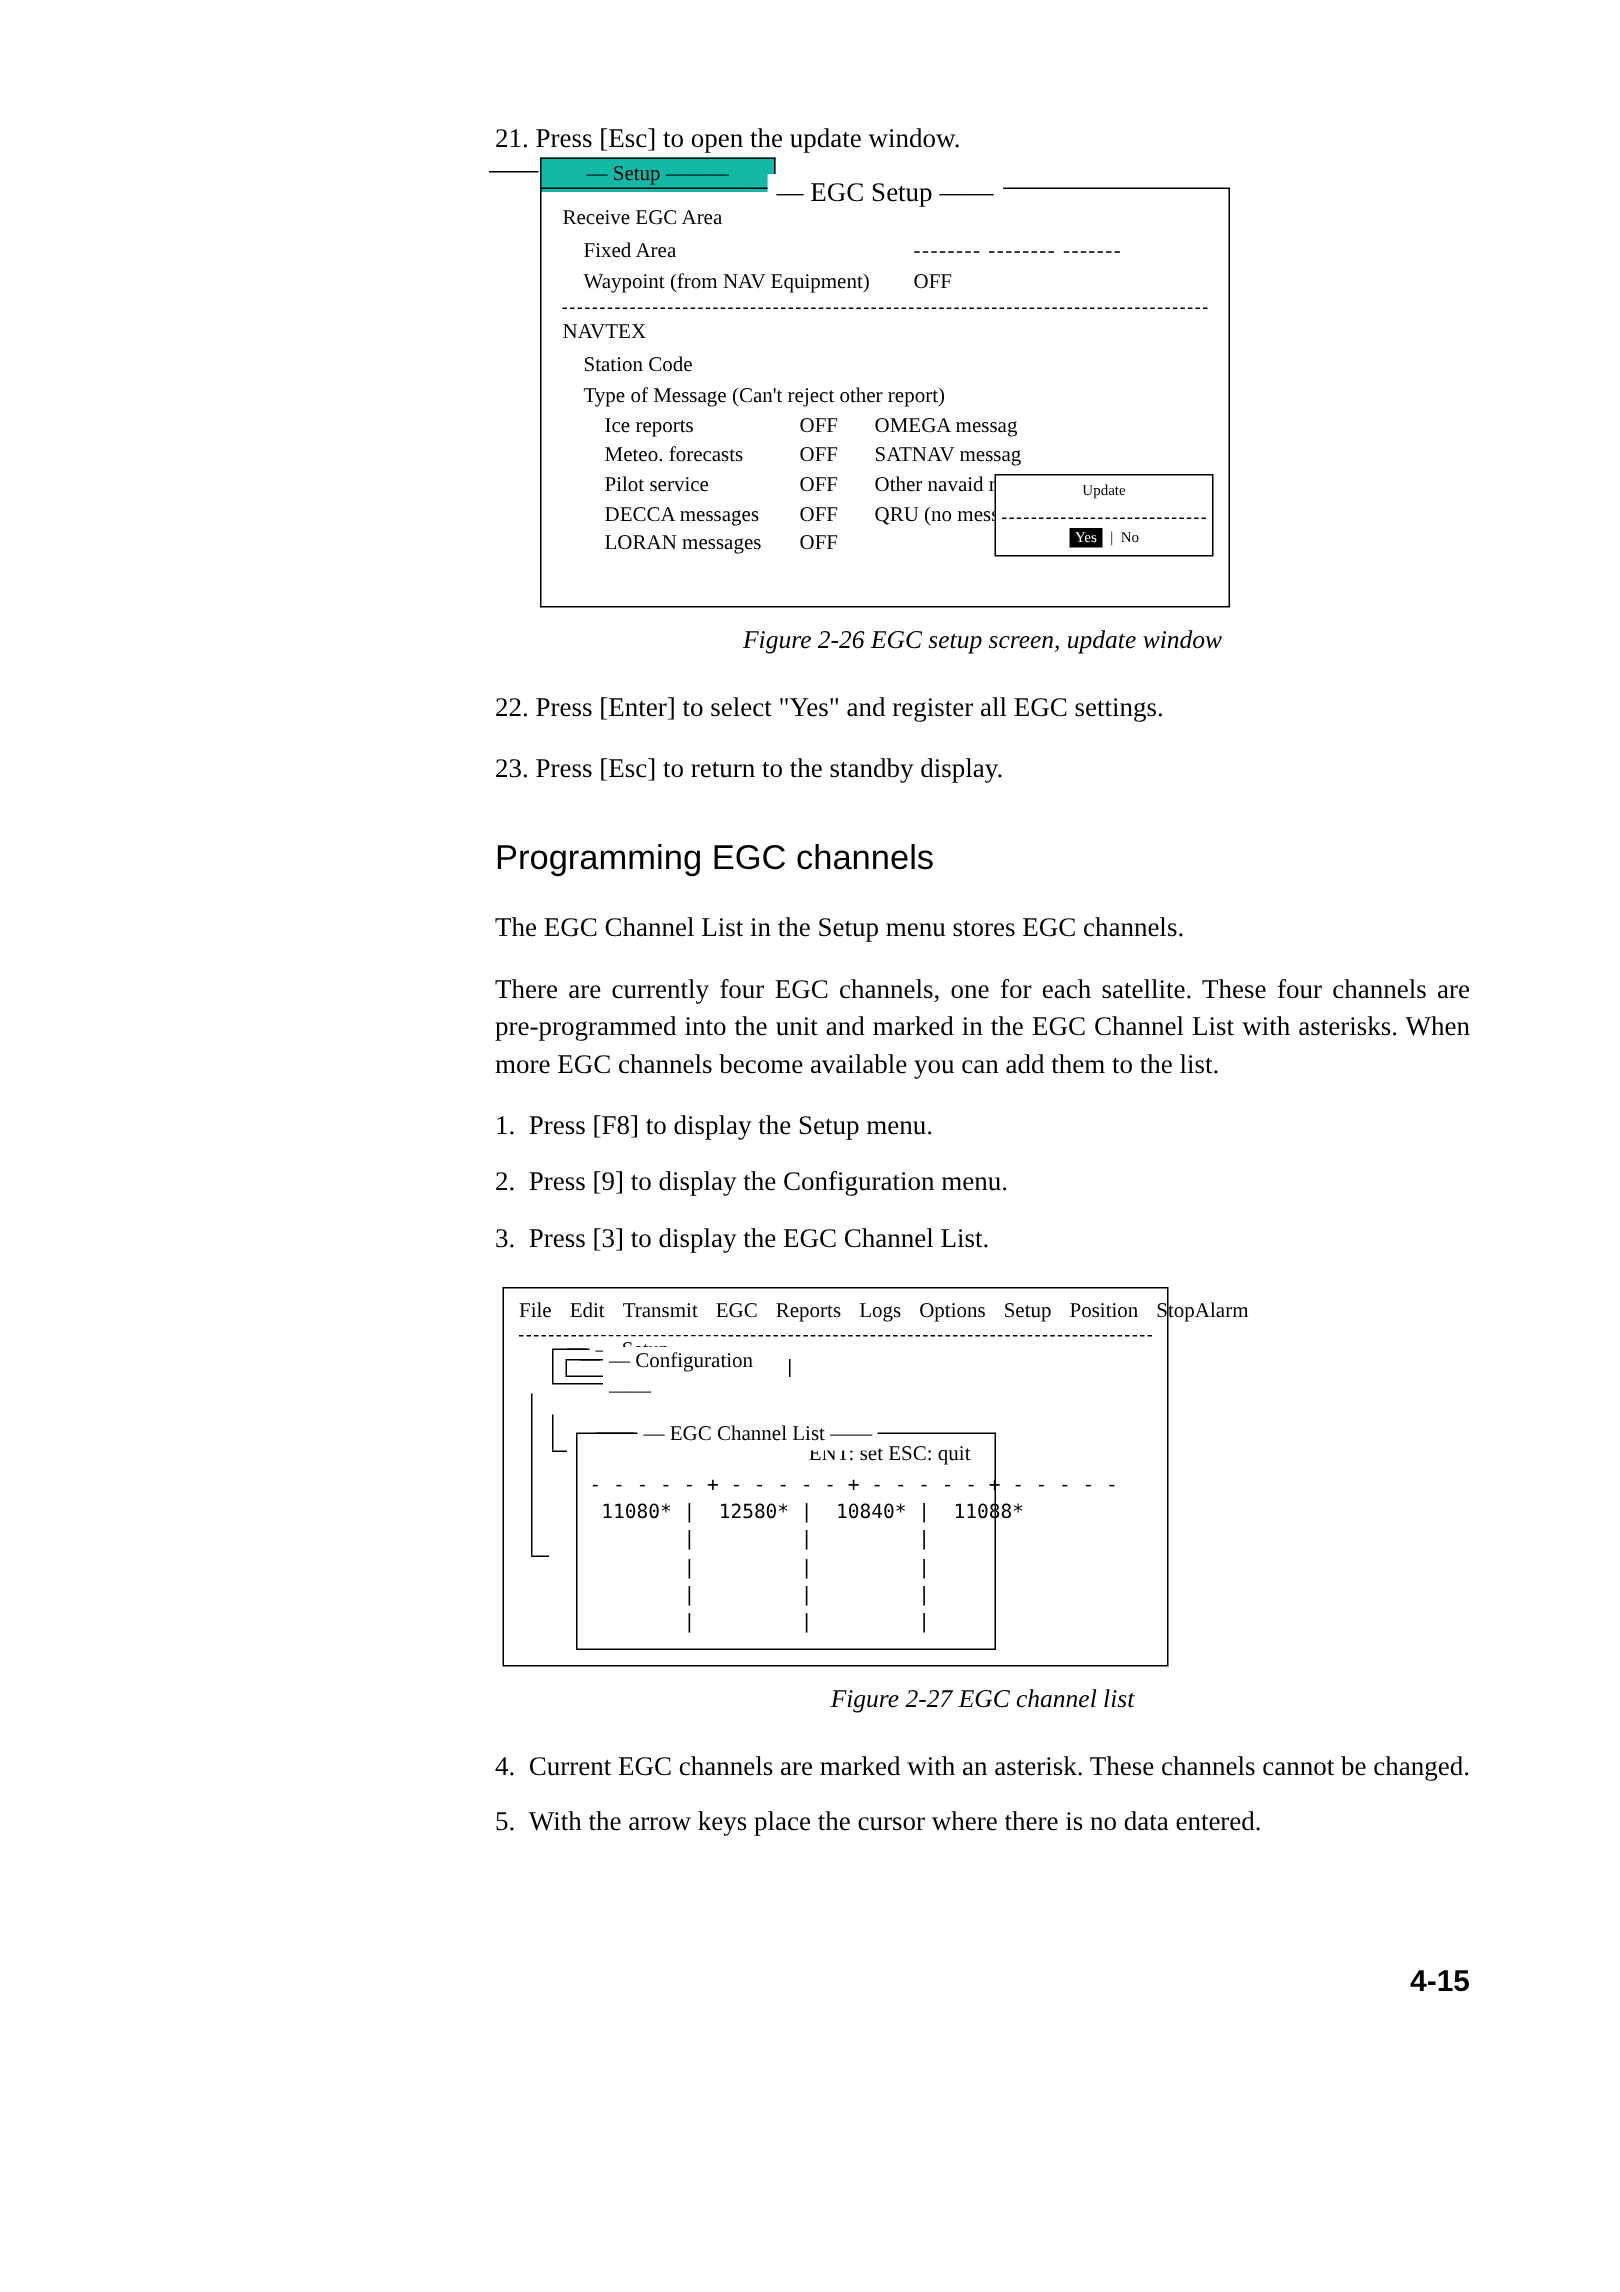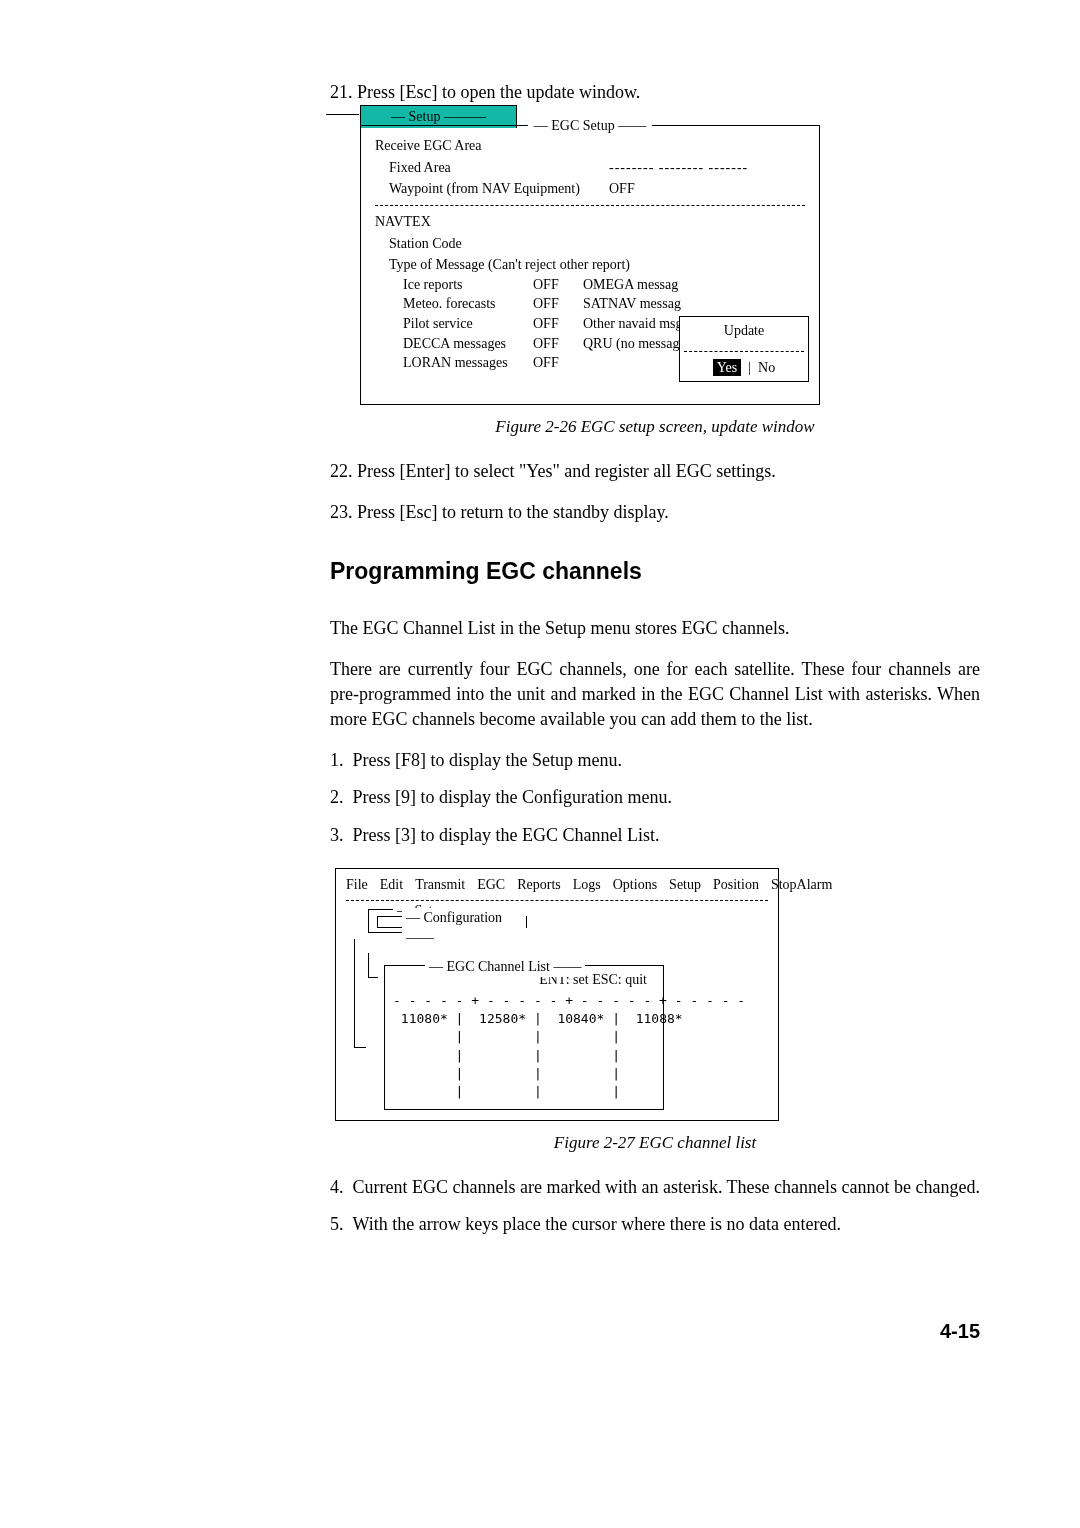"— EGC Setup ——" .box-title { font-size: 14px -> 18px }
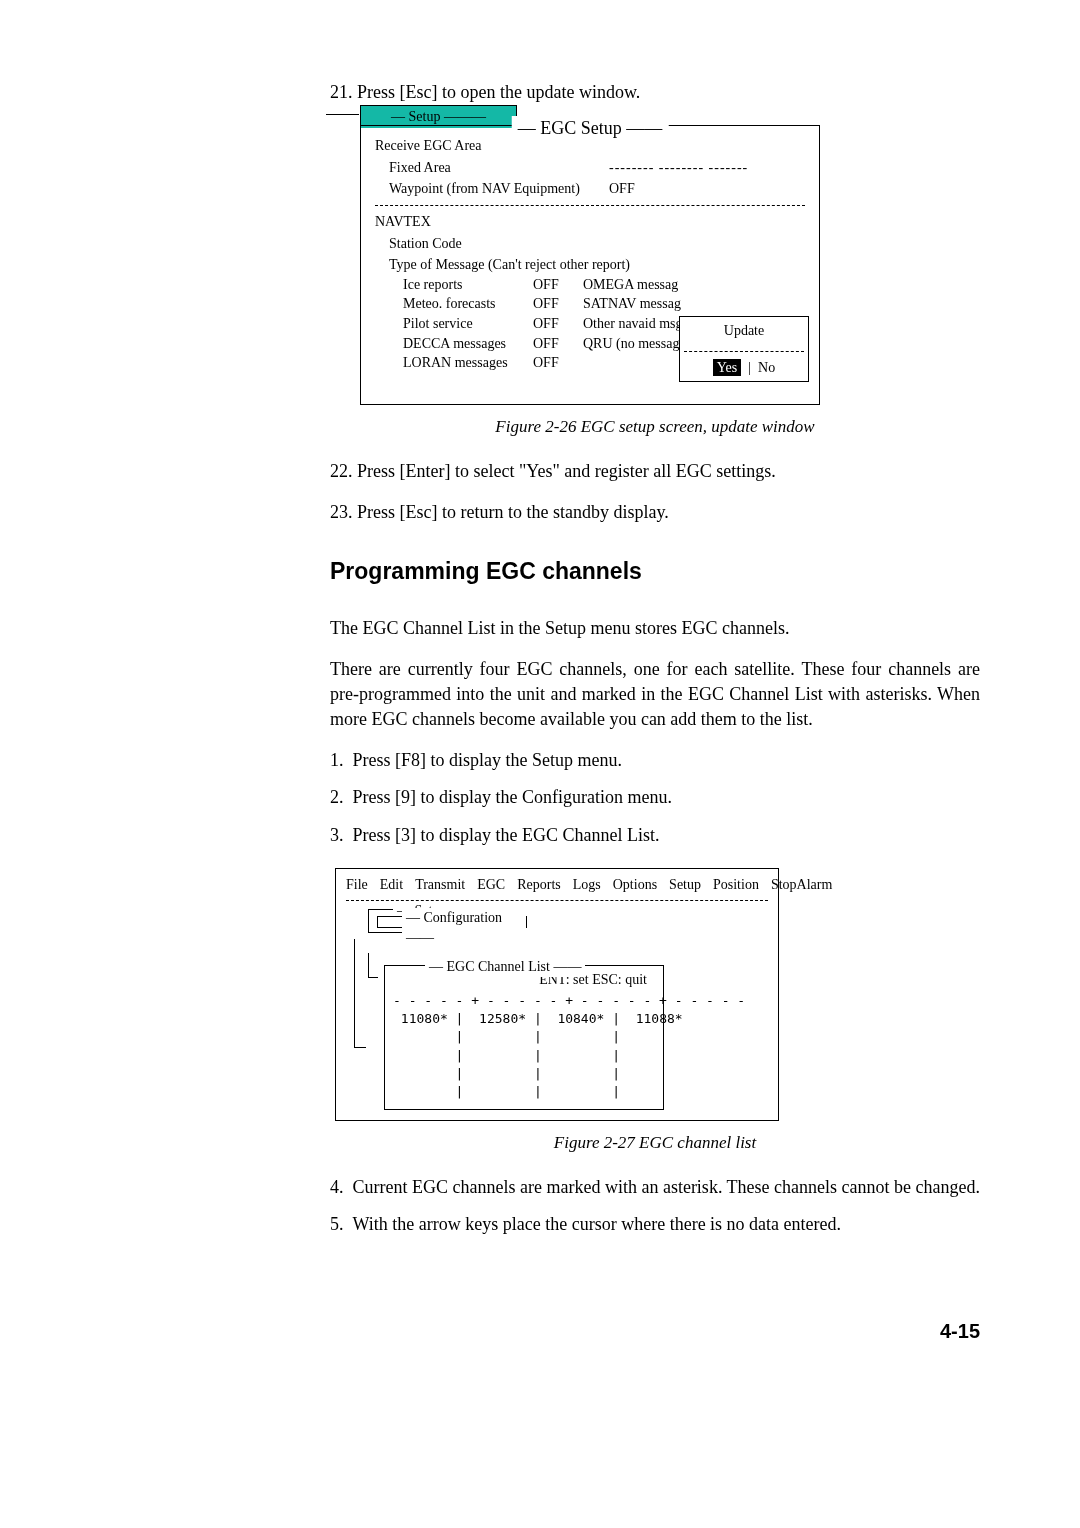"Update" .update-box { font-size: 14px -> 10px; width: 130px -> 146px }
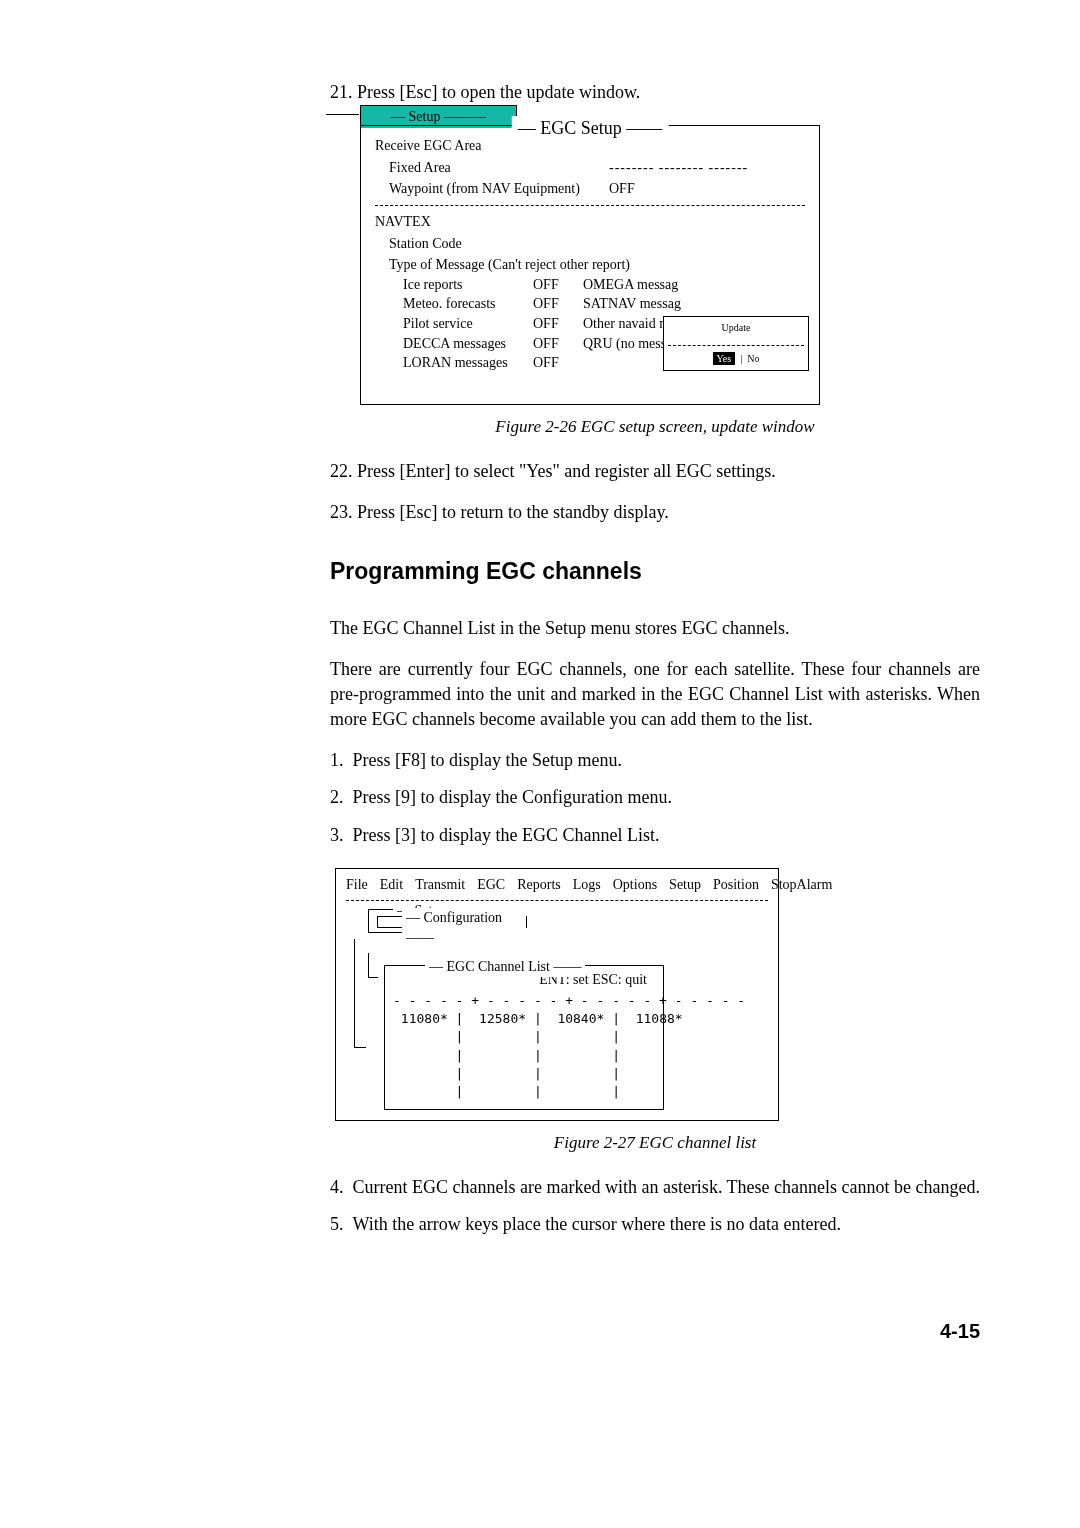"Programming EGC channels" .section-heading { font-weight: bold -> normal; margin-bottom: 28px -> 18px }
